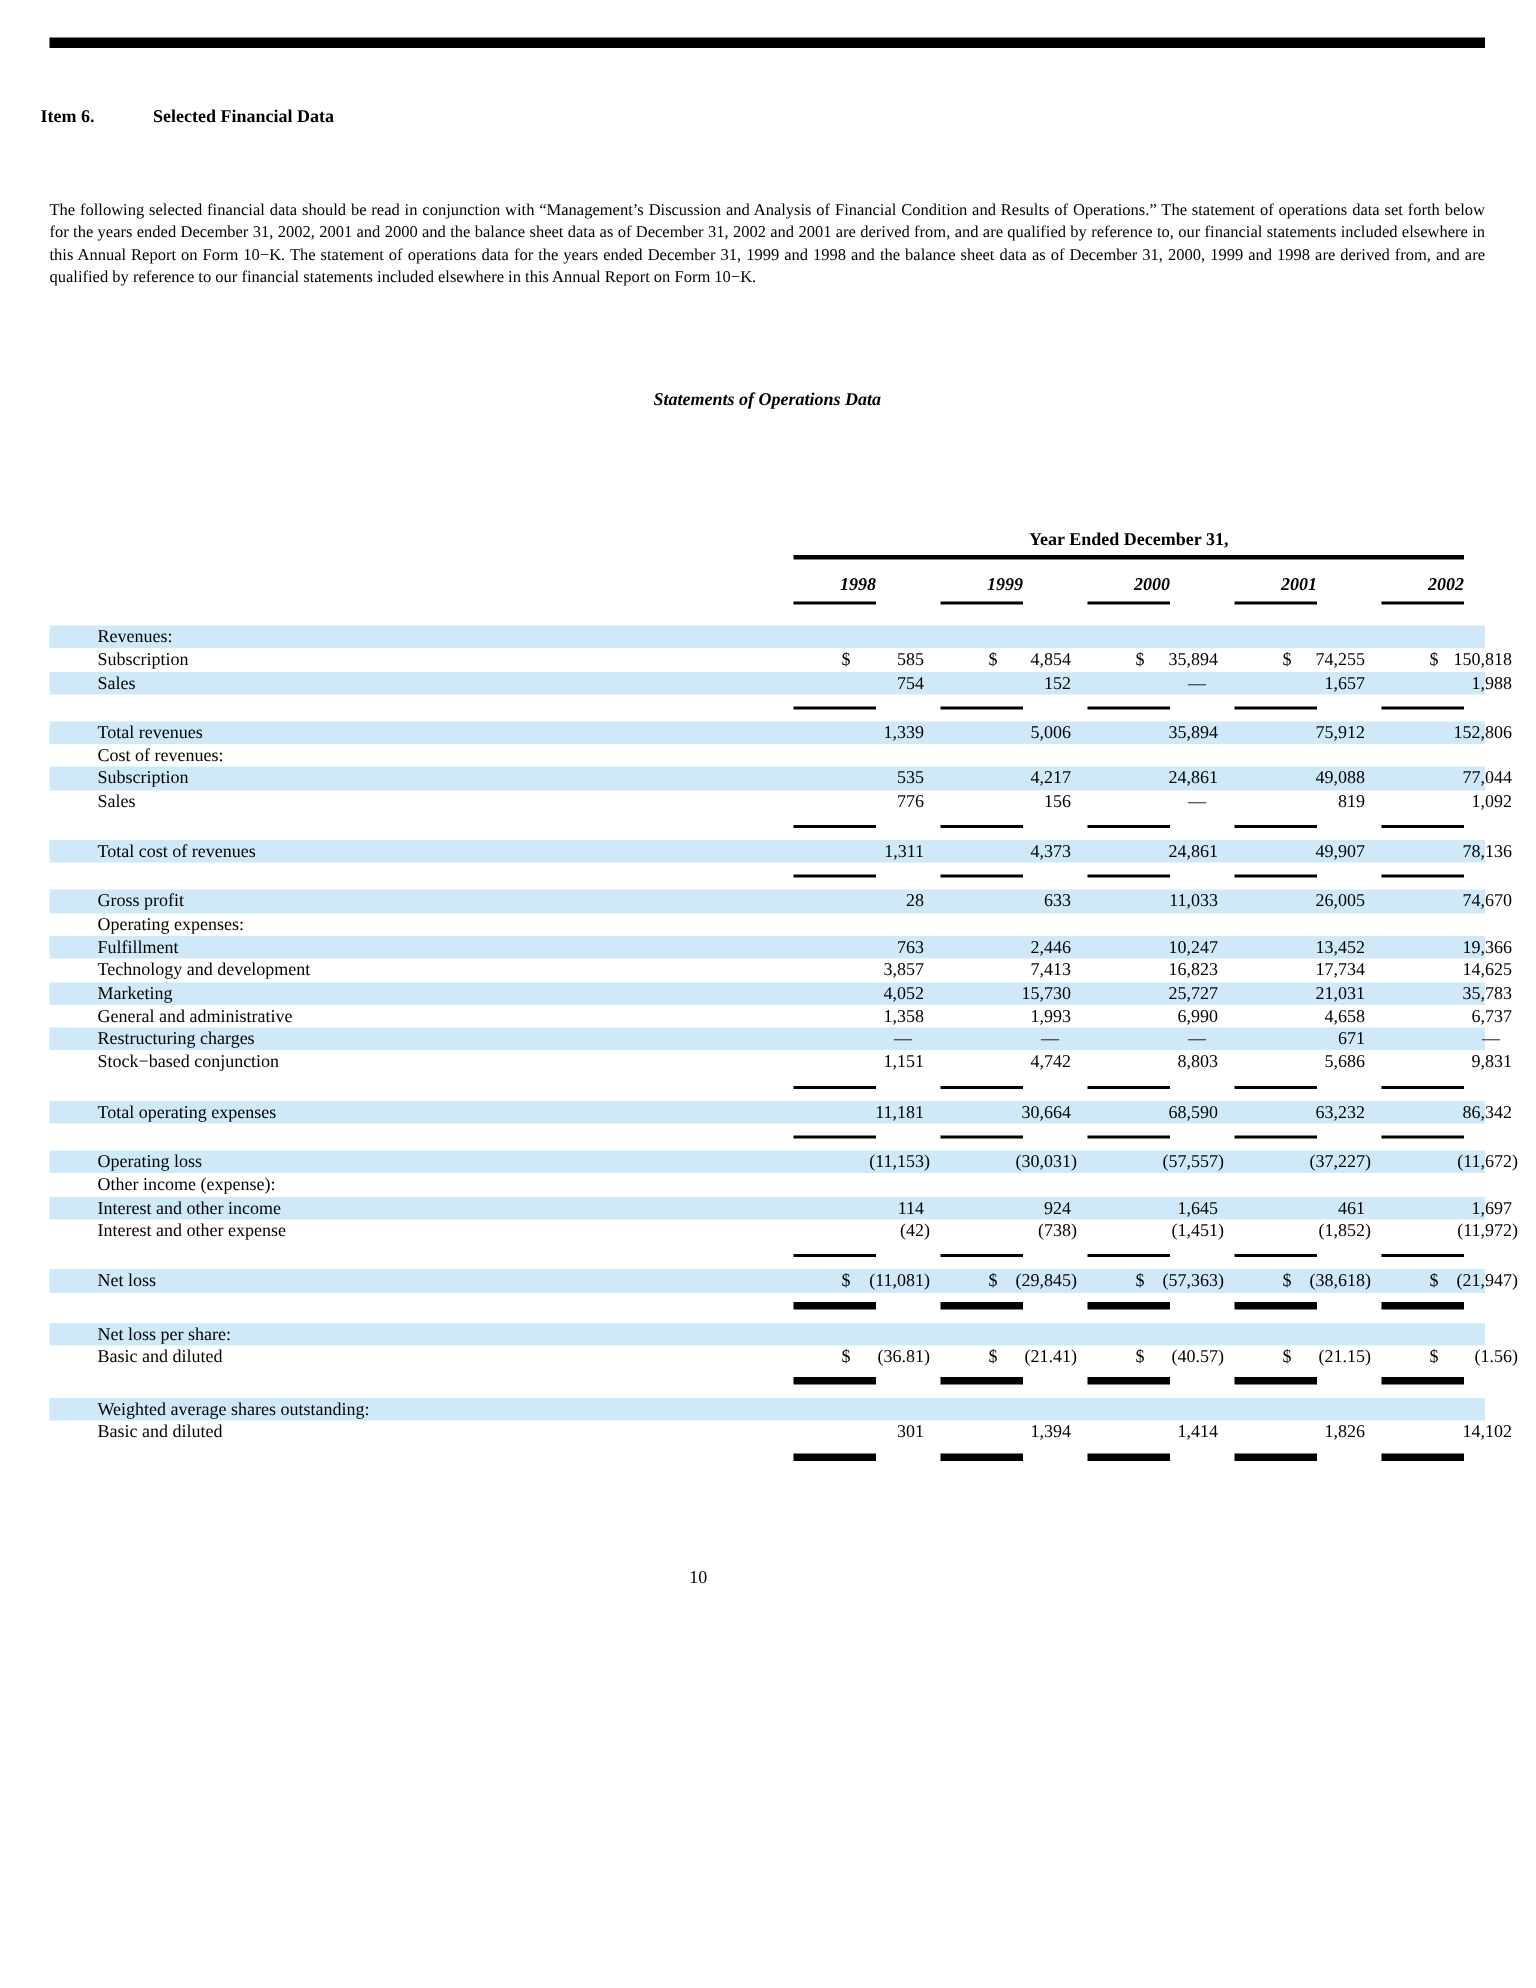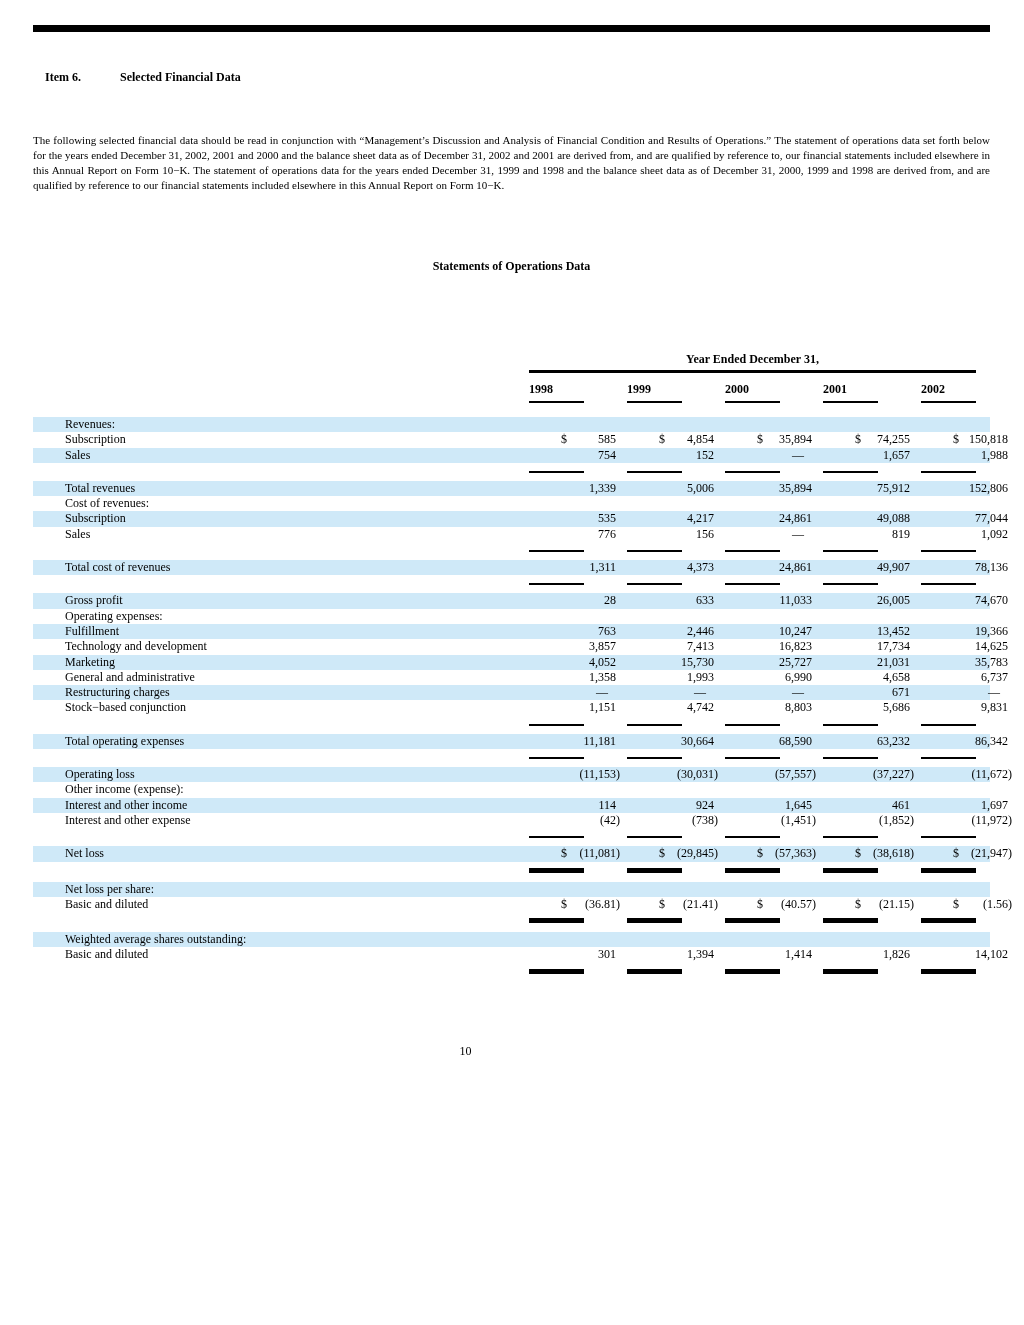"Item 6." .item-heading { left: 45px -> 27px }
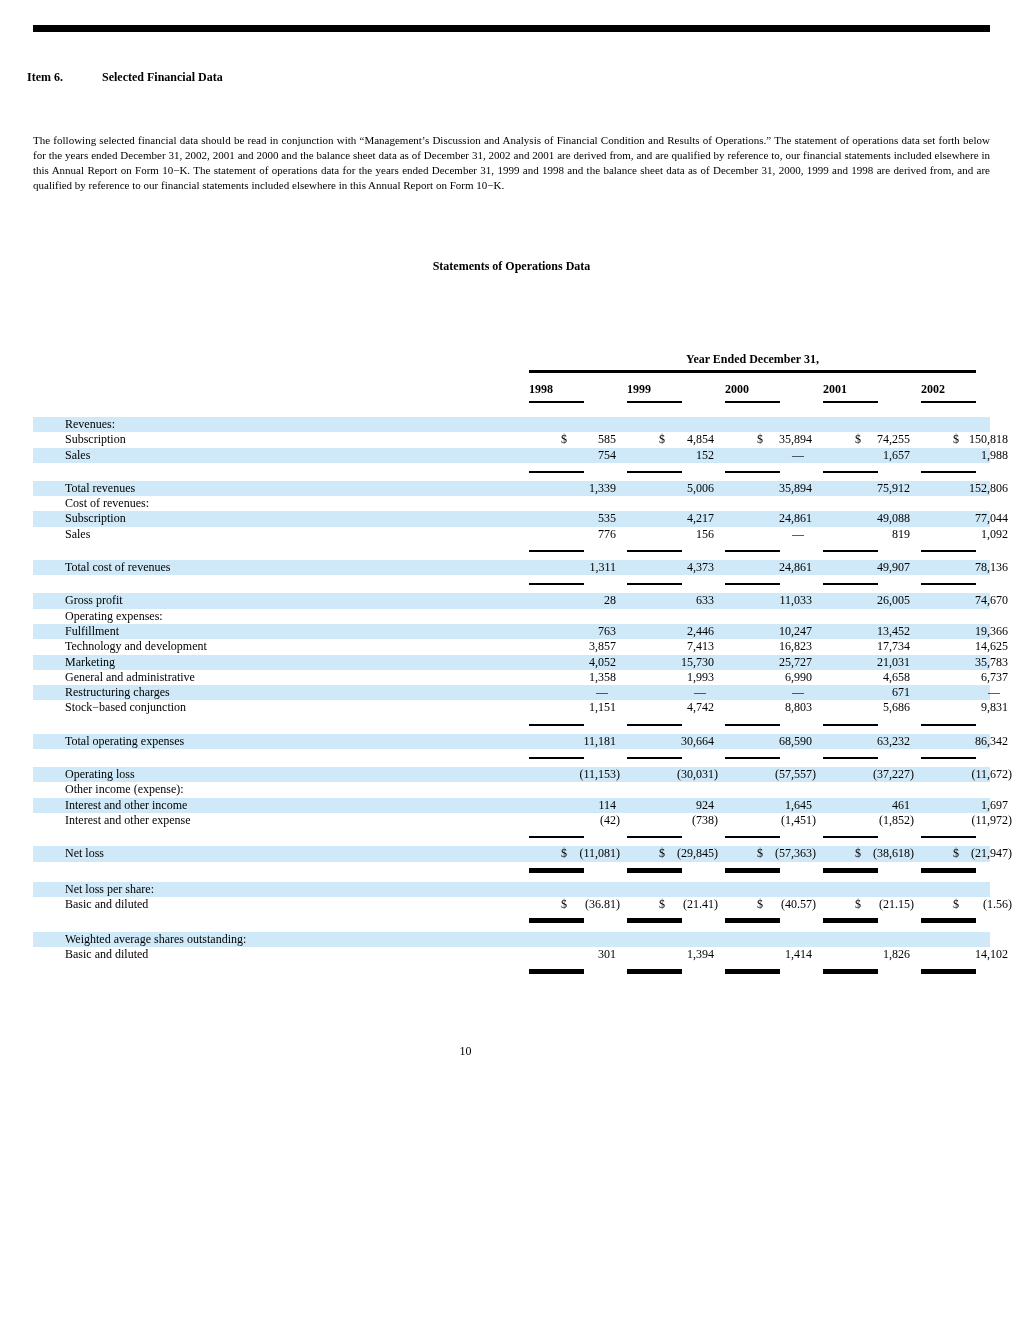"Statements of Operations Data" .tbl-title, .tbl-subtitle { font-style: none -> italic }
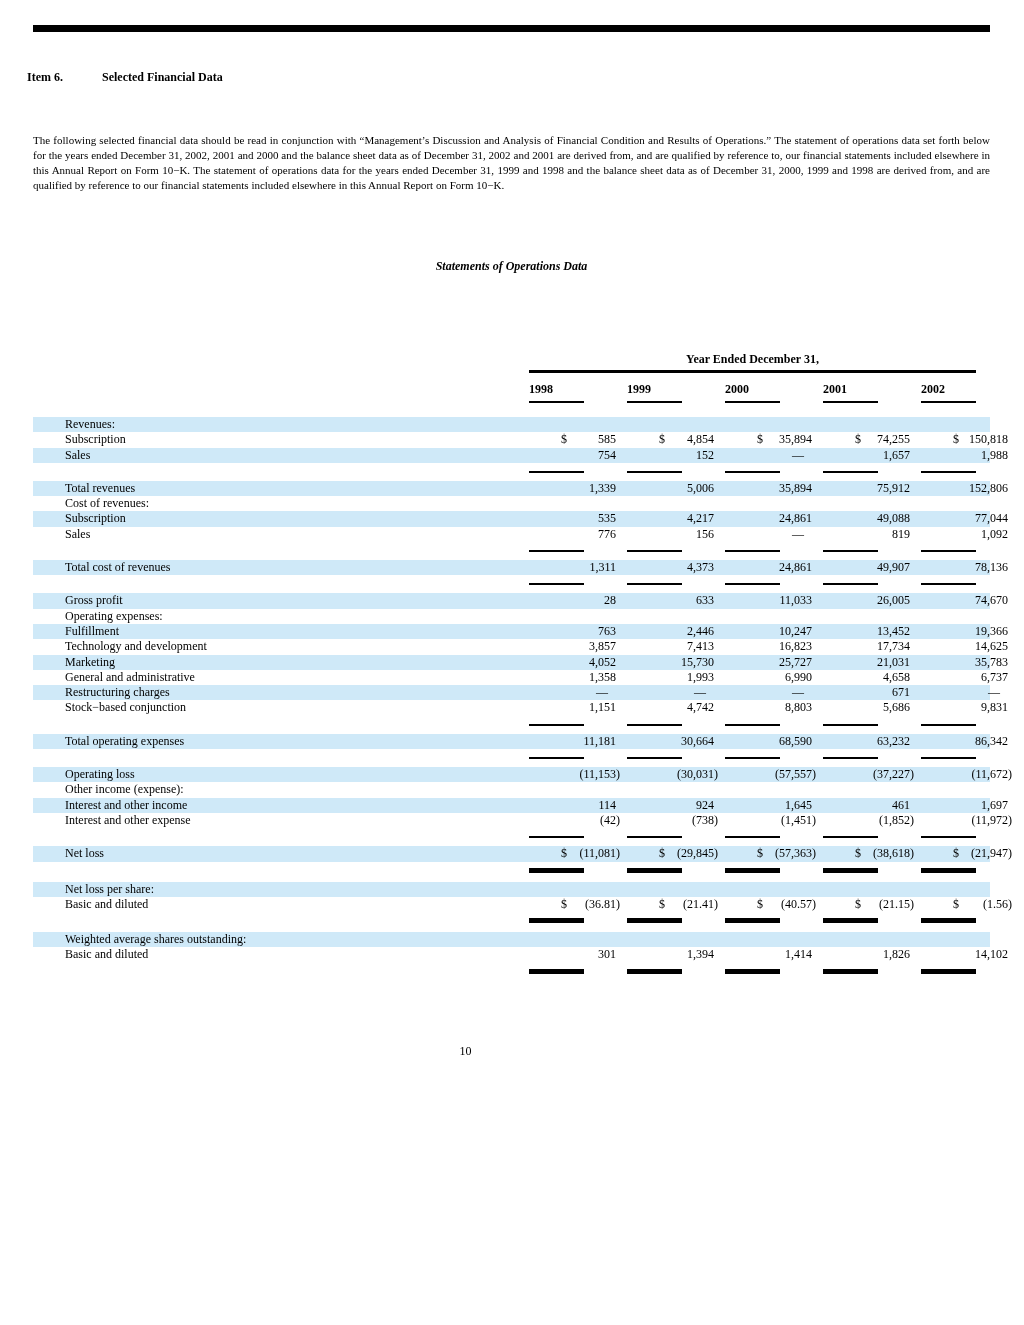"1998" .years-row .cell.num { font-style: none -> italic; text-align: left -> right }
